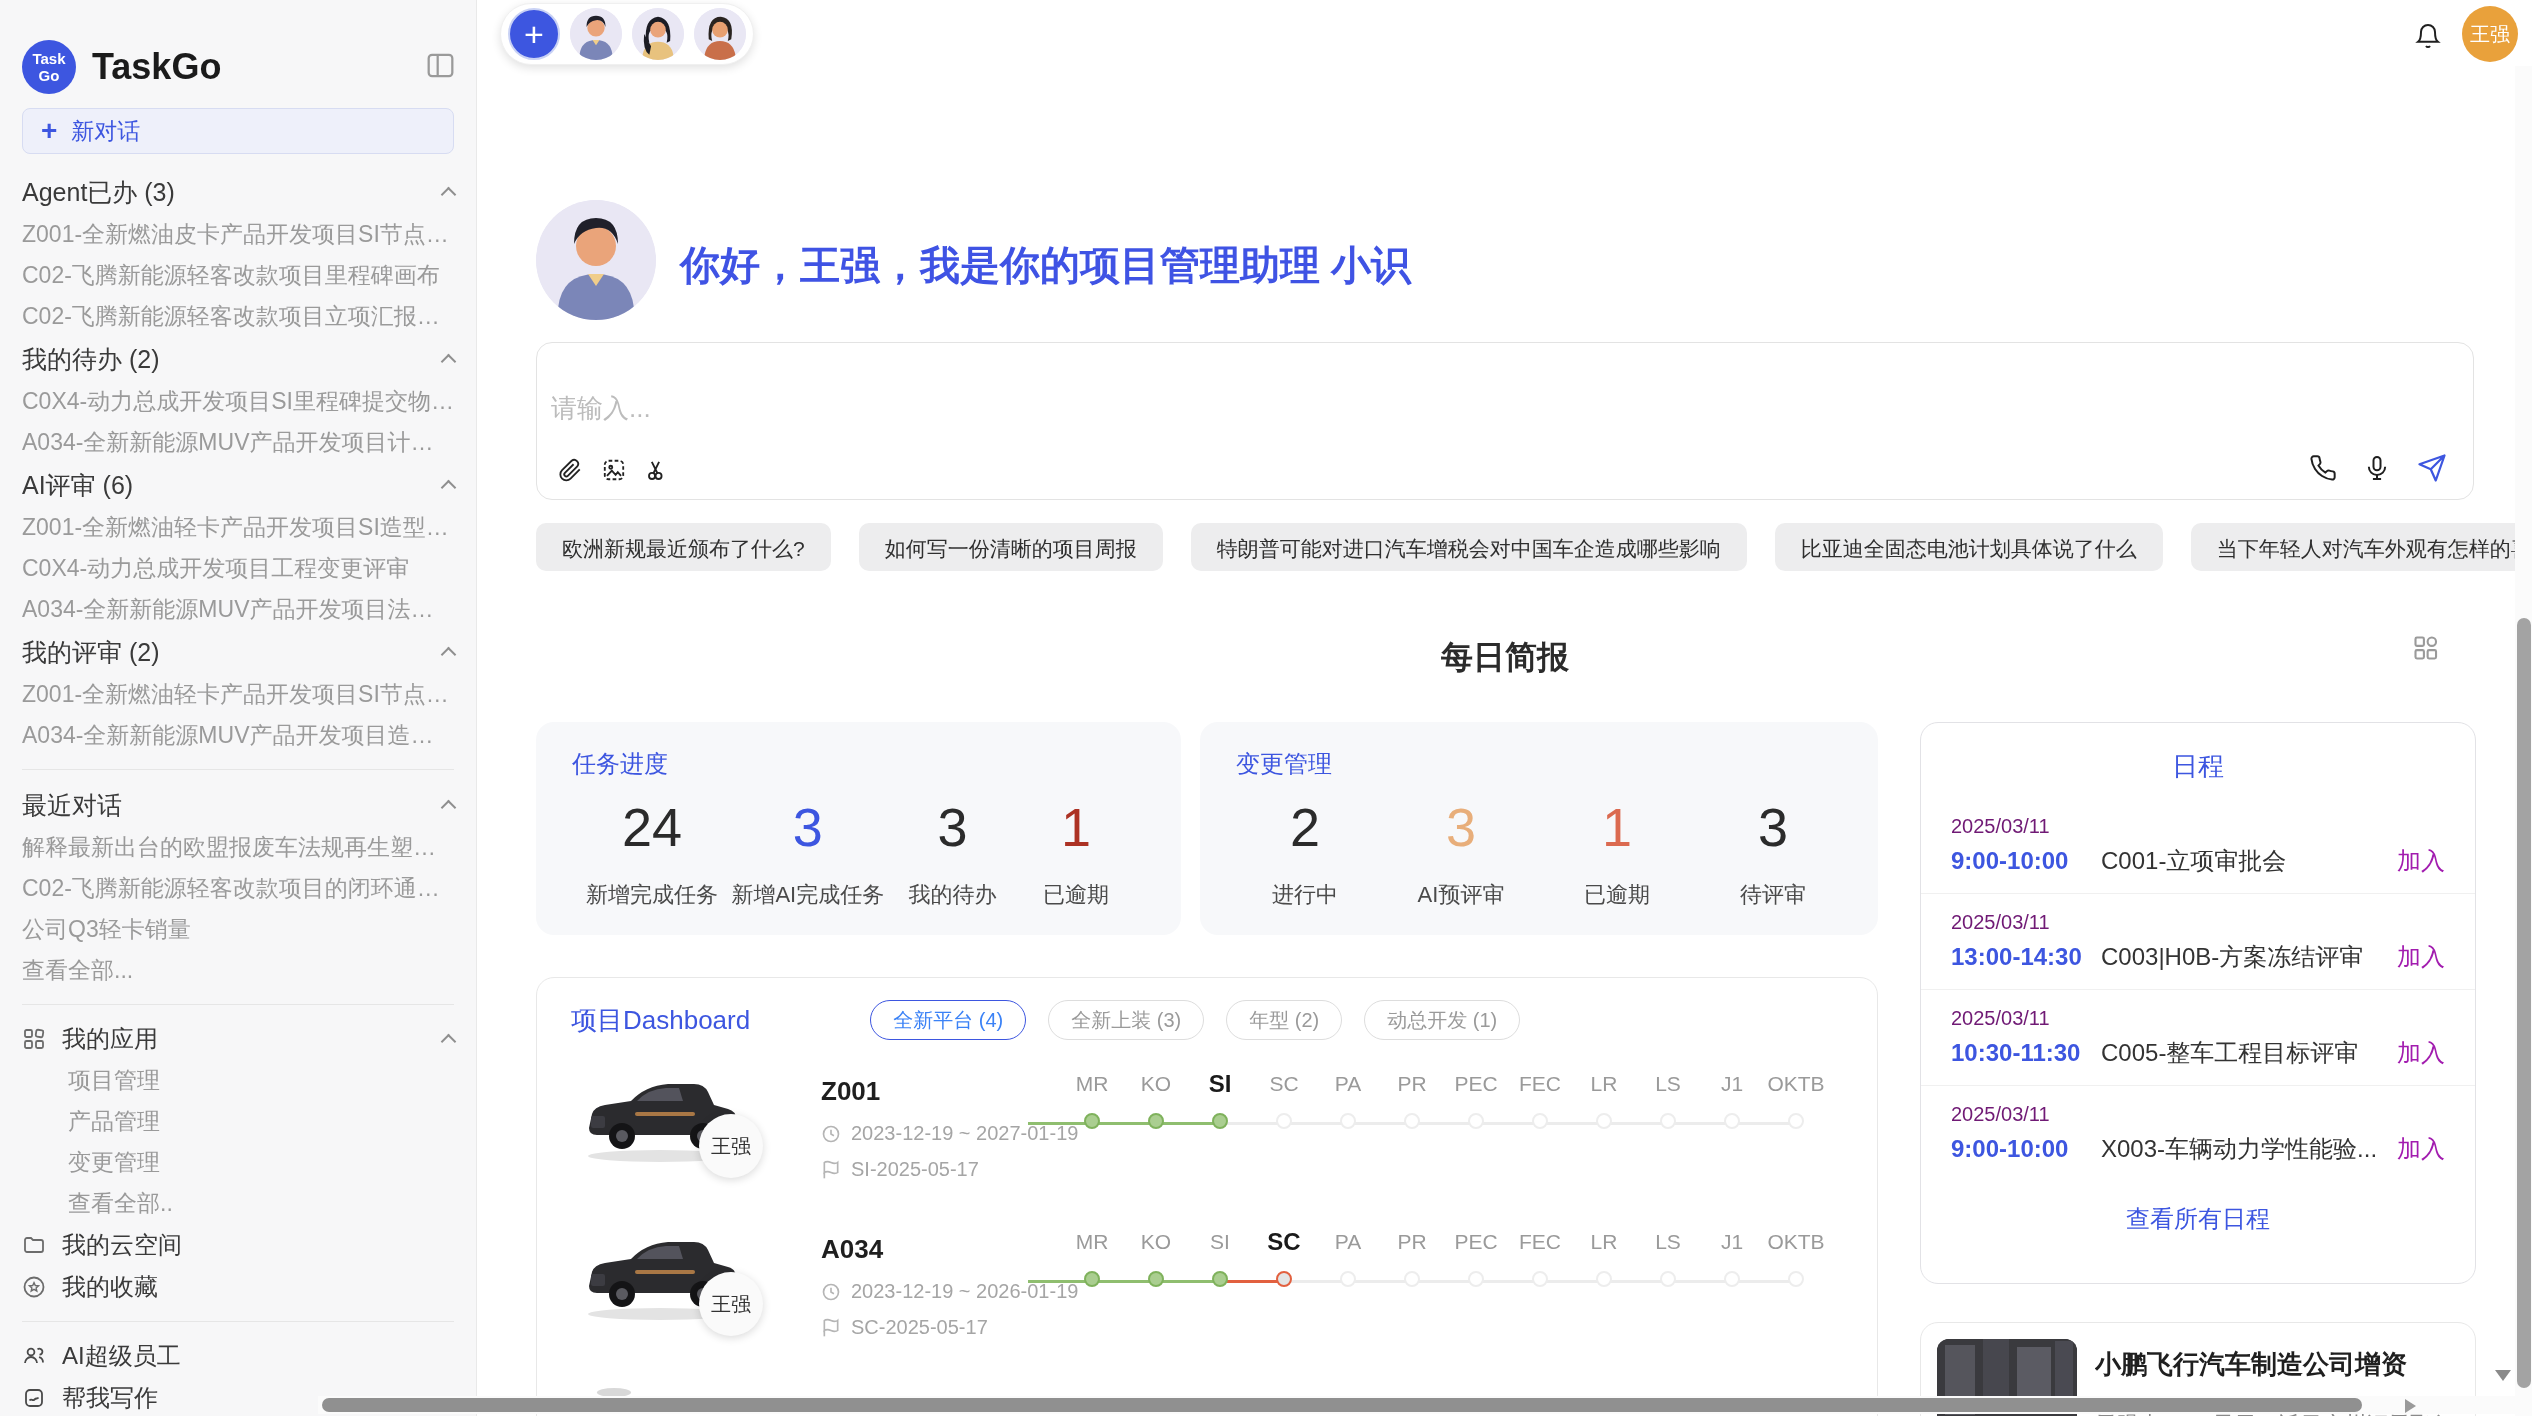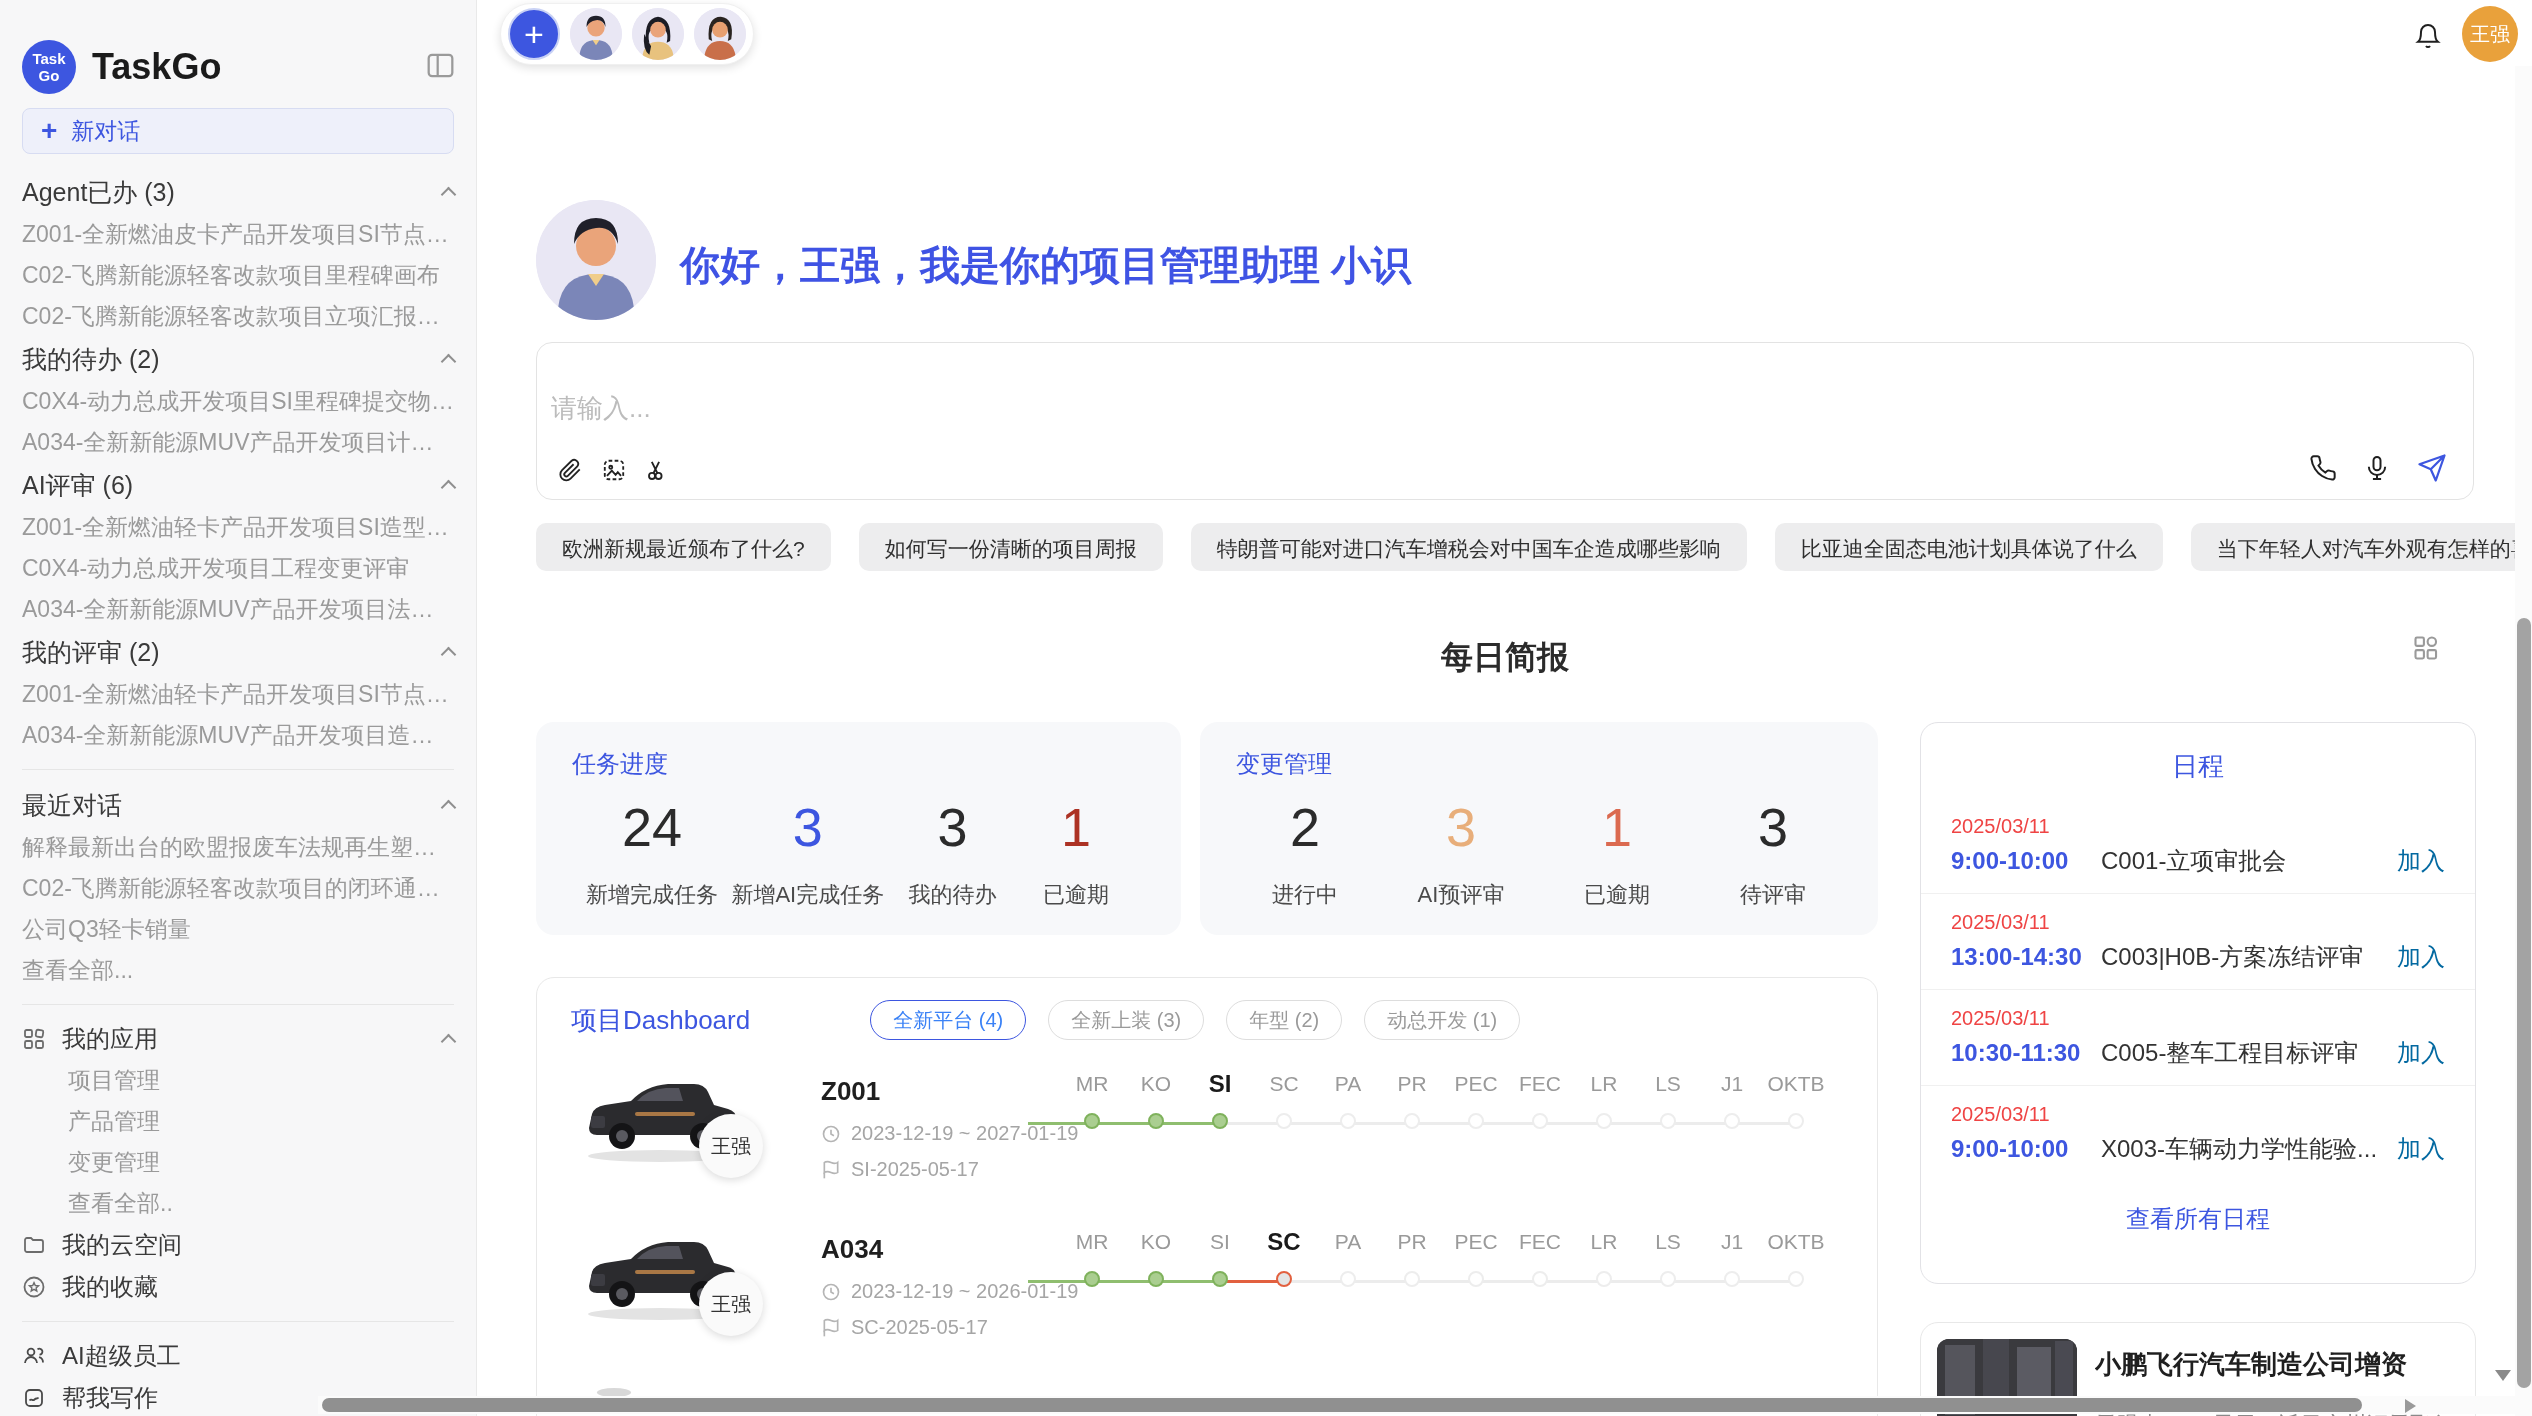"2025/03/11" .s-date { color: #ef4444 -> #701a75 }
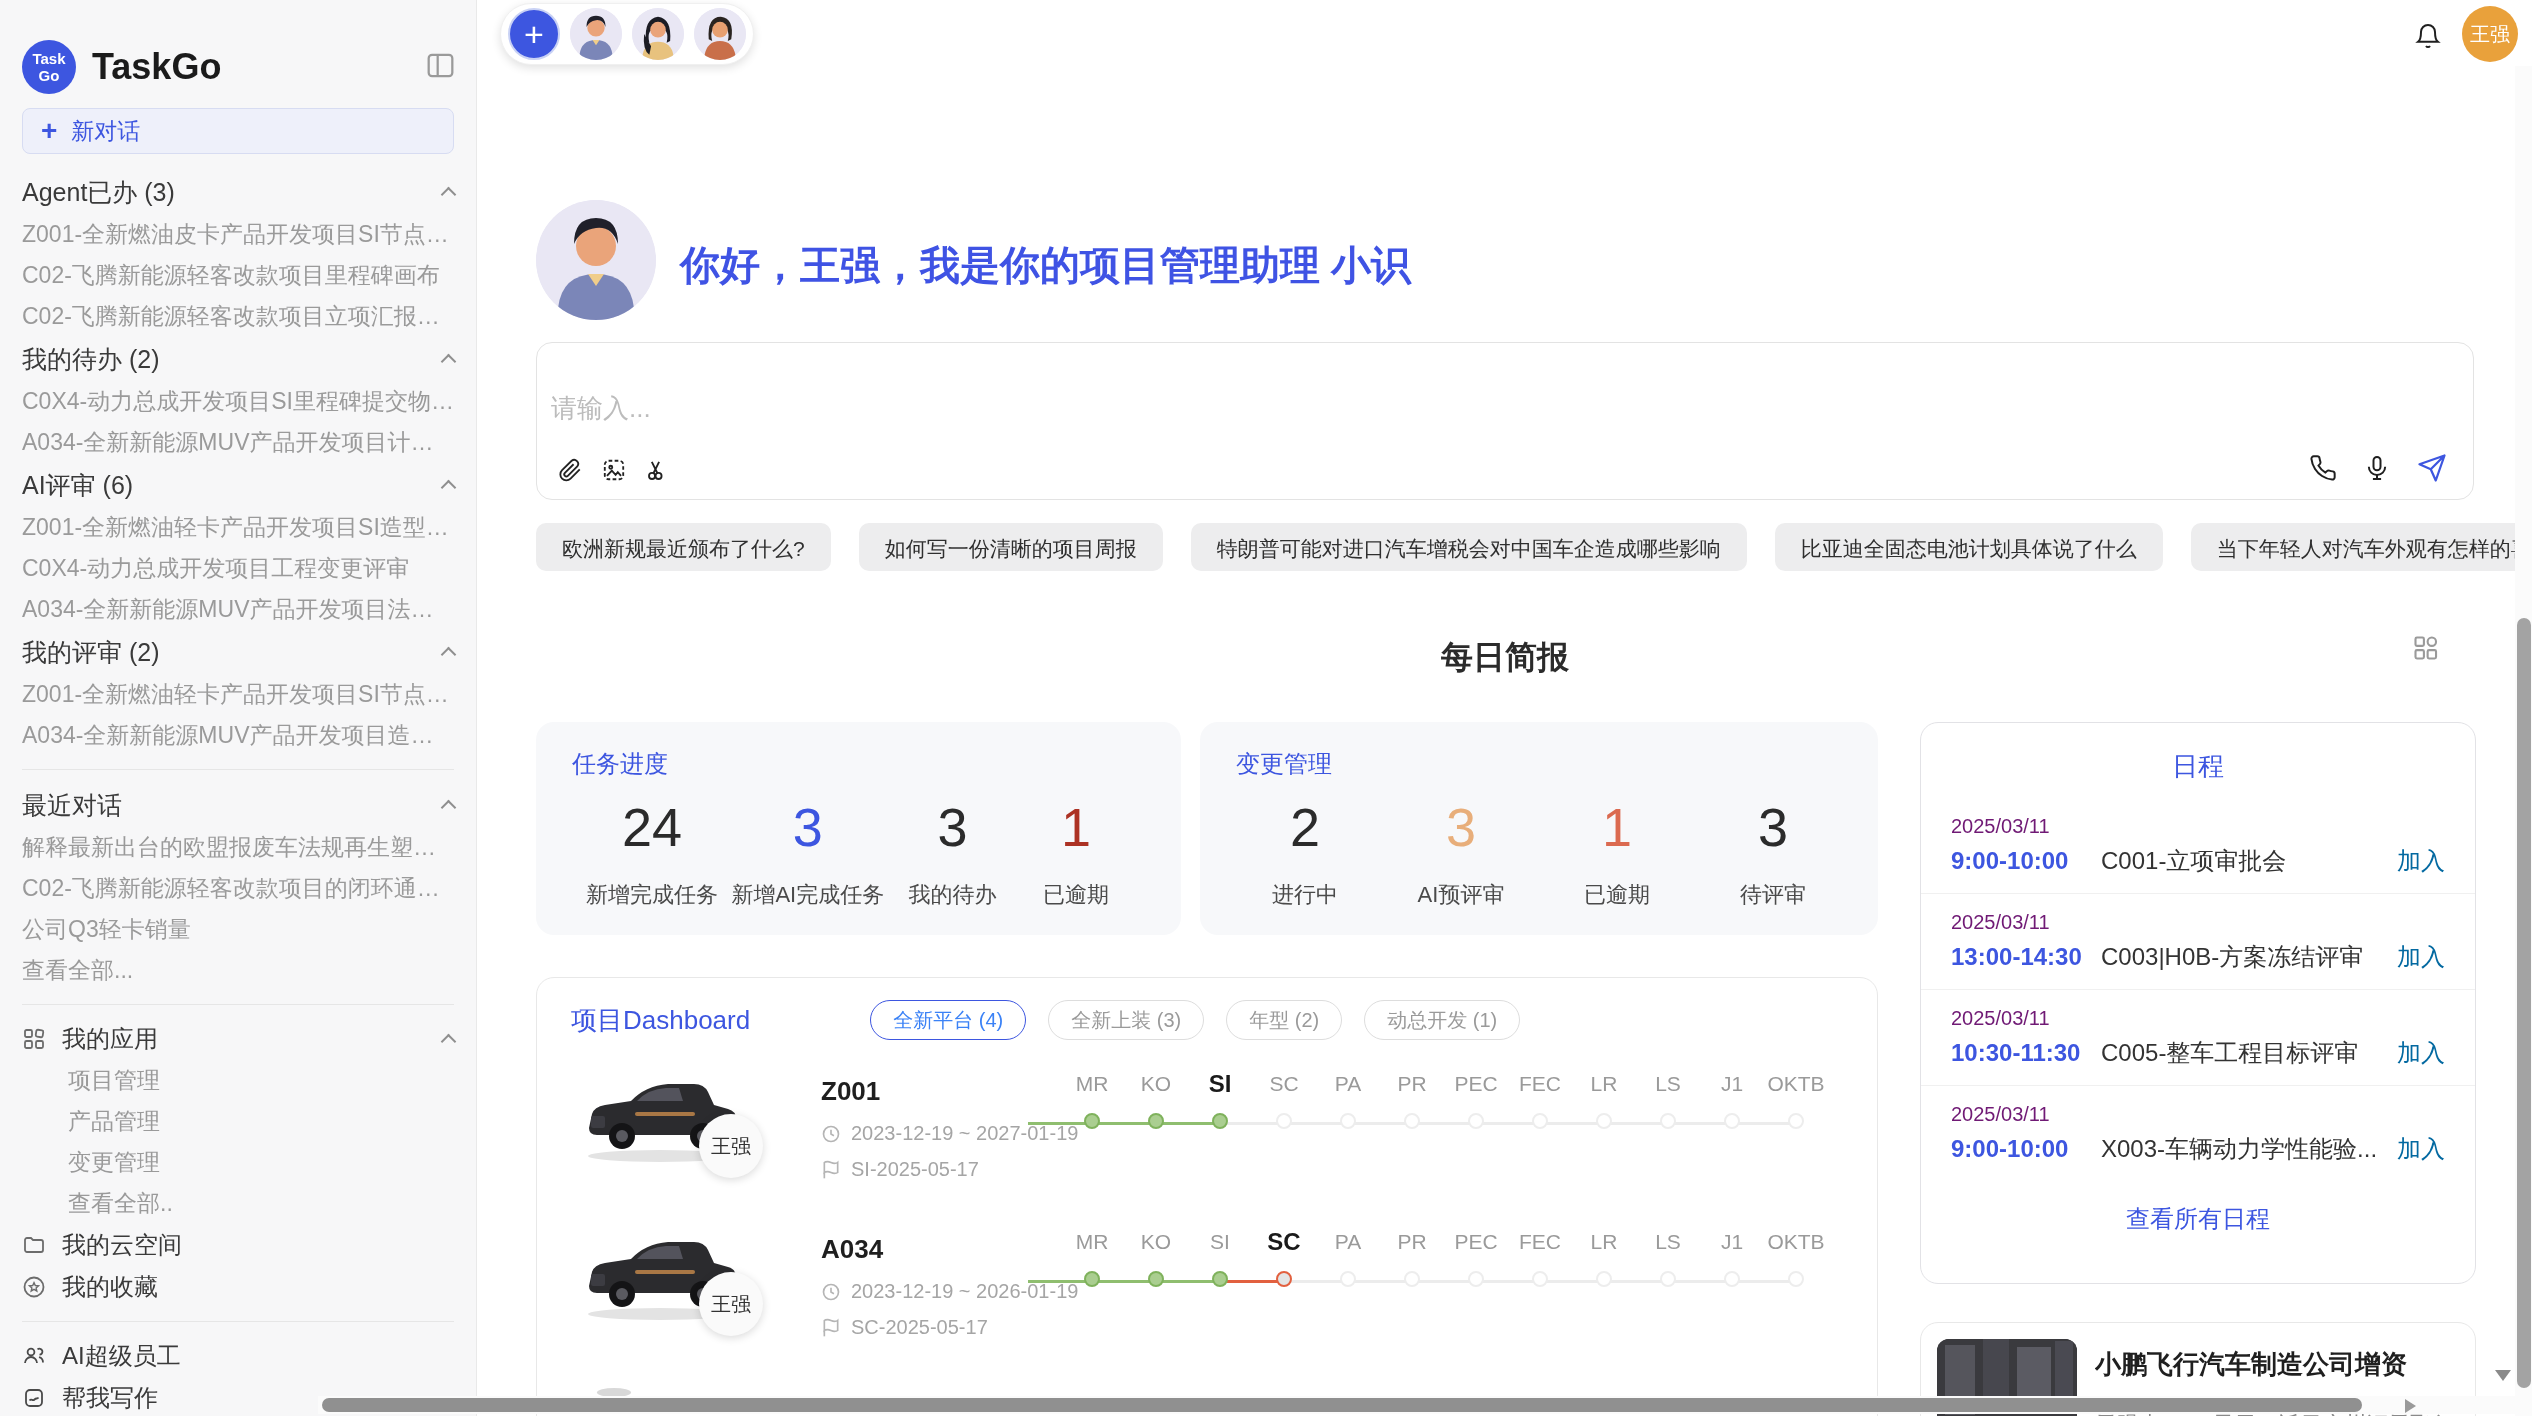"加入" .s-join { color: #0369a1 -> #a21caf }
